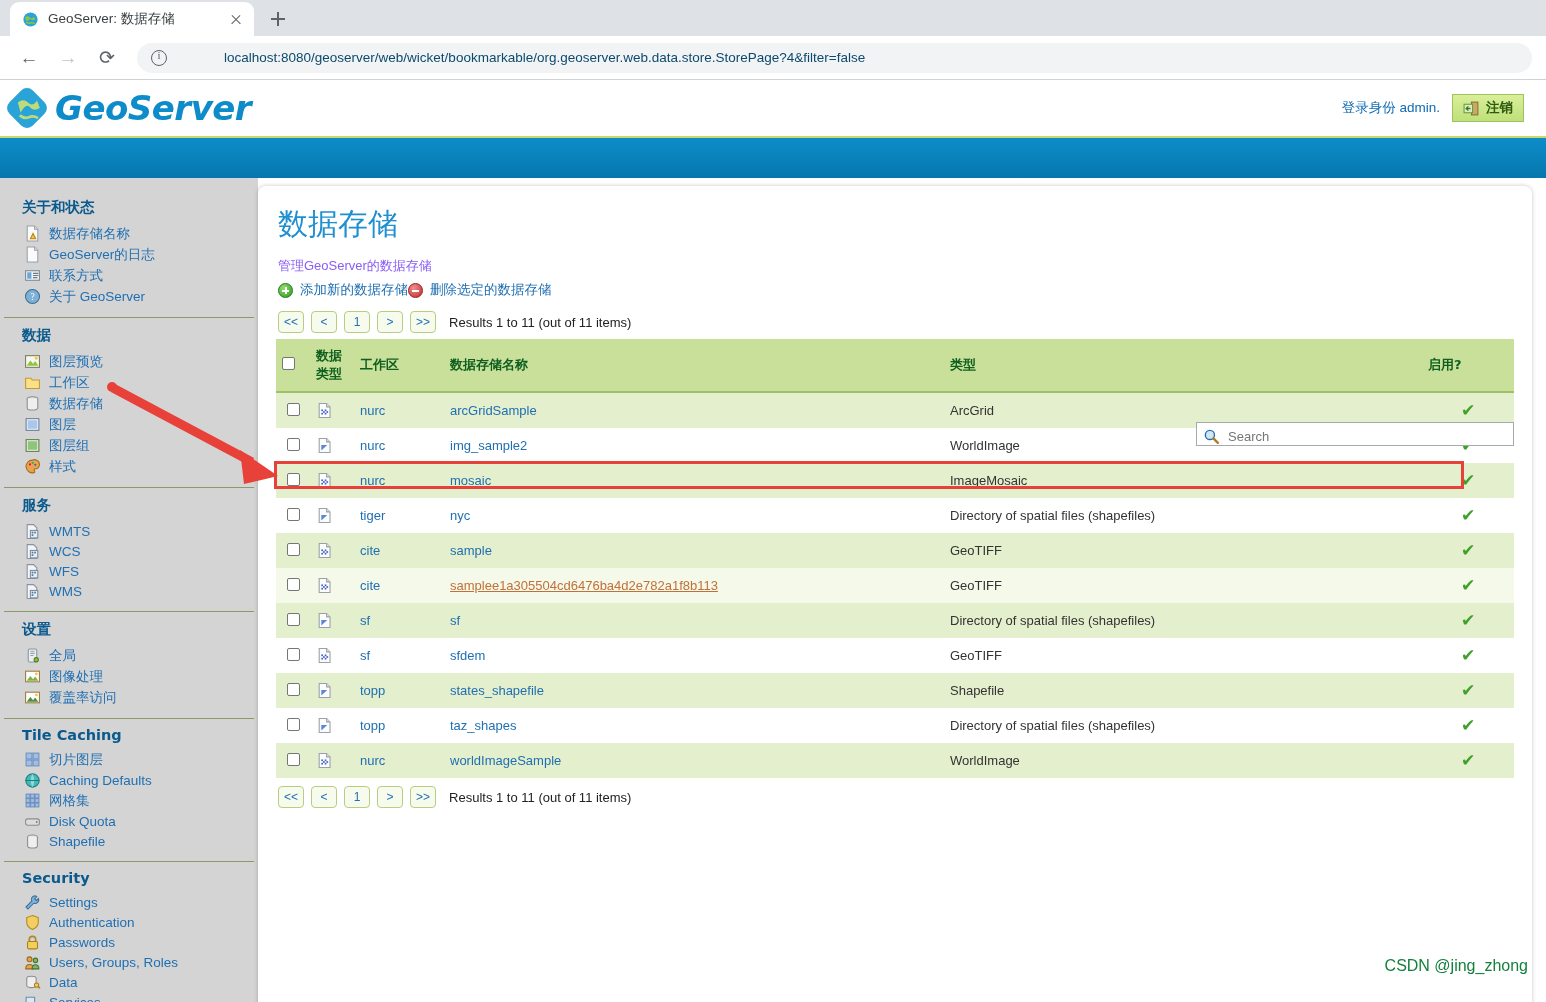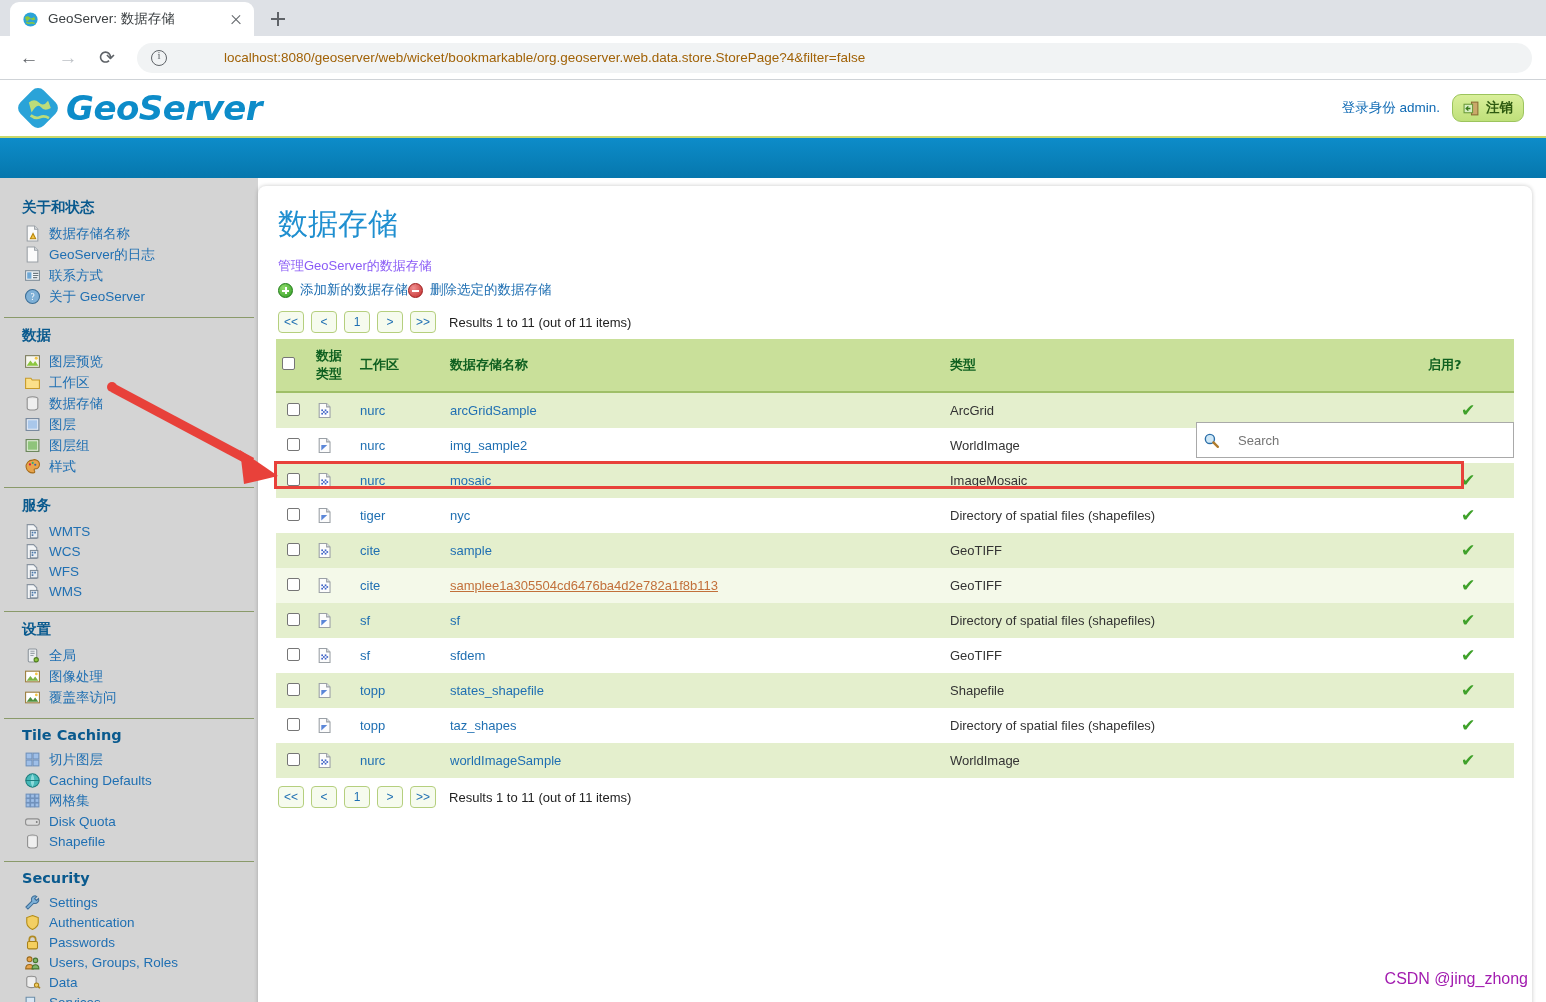"localhost:8080/geoserver/web/wicket/book" .omnibox-url { color: #a16207 -> #0c4a6e }
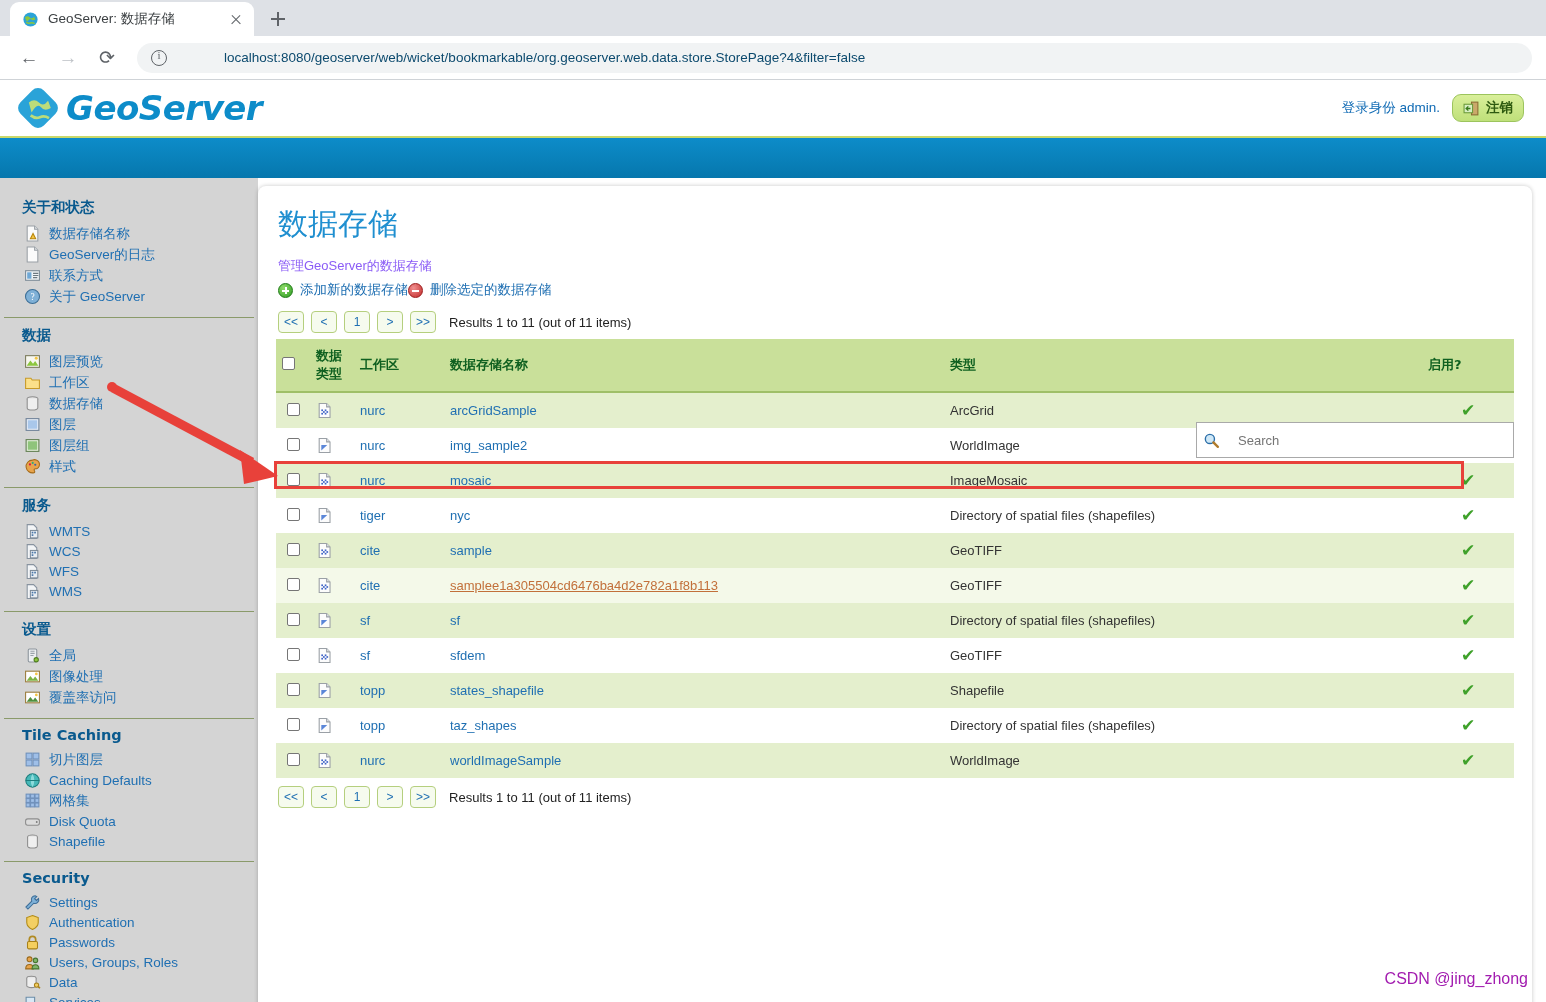"GeoServer" .gs-logo-wrap { padding-left: 16px -> 5px }
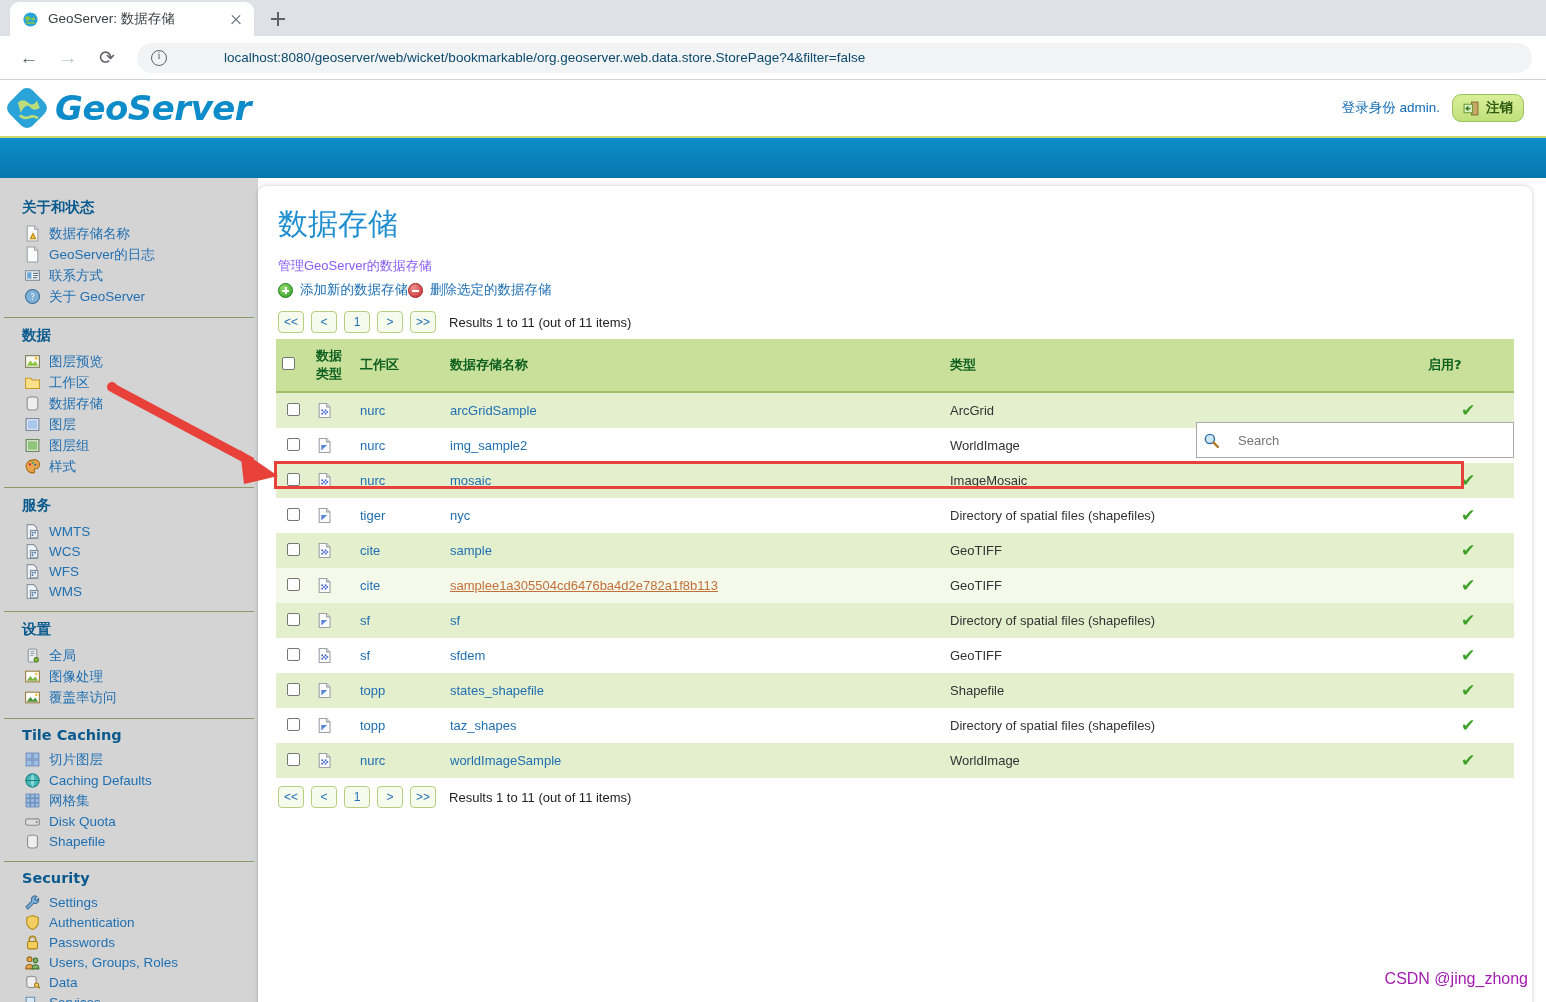"注销" .gs-logout-btn { border-radius: 9px -> 0 }
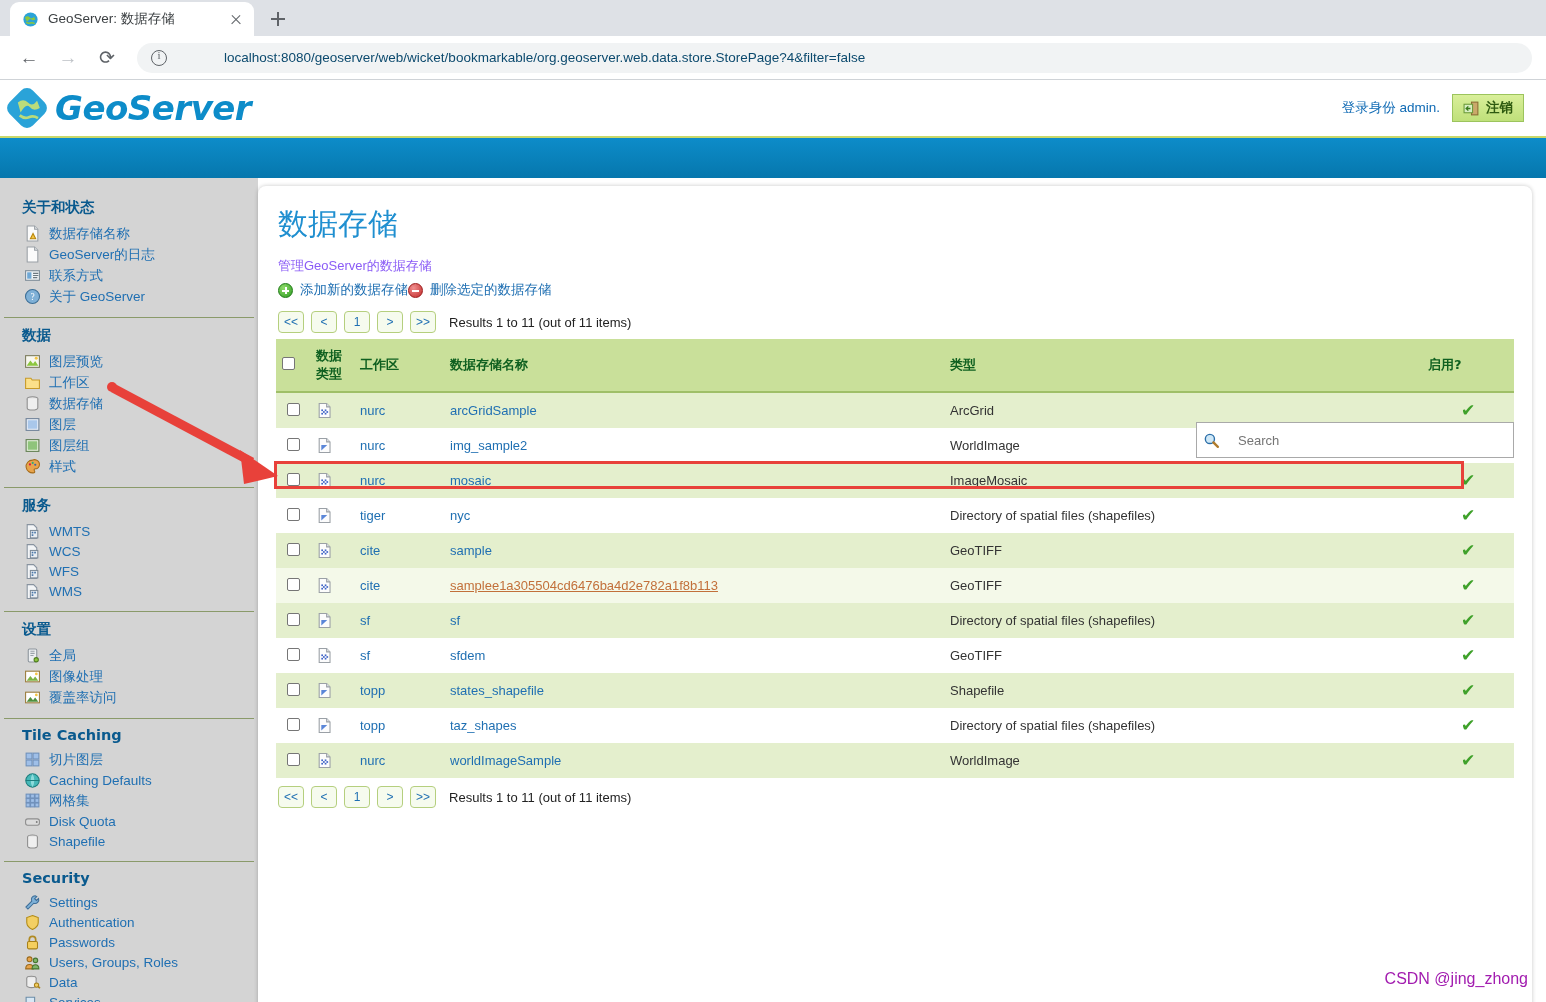"Search" .search-box { align-items: center -> flex-end; gap: 16px -> 6px; height: 36px -> 24px }
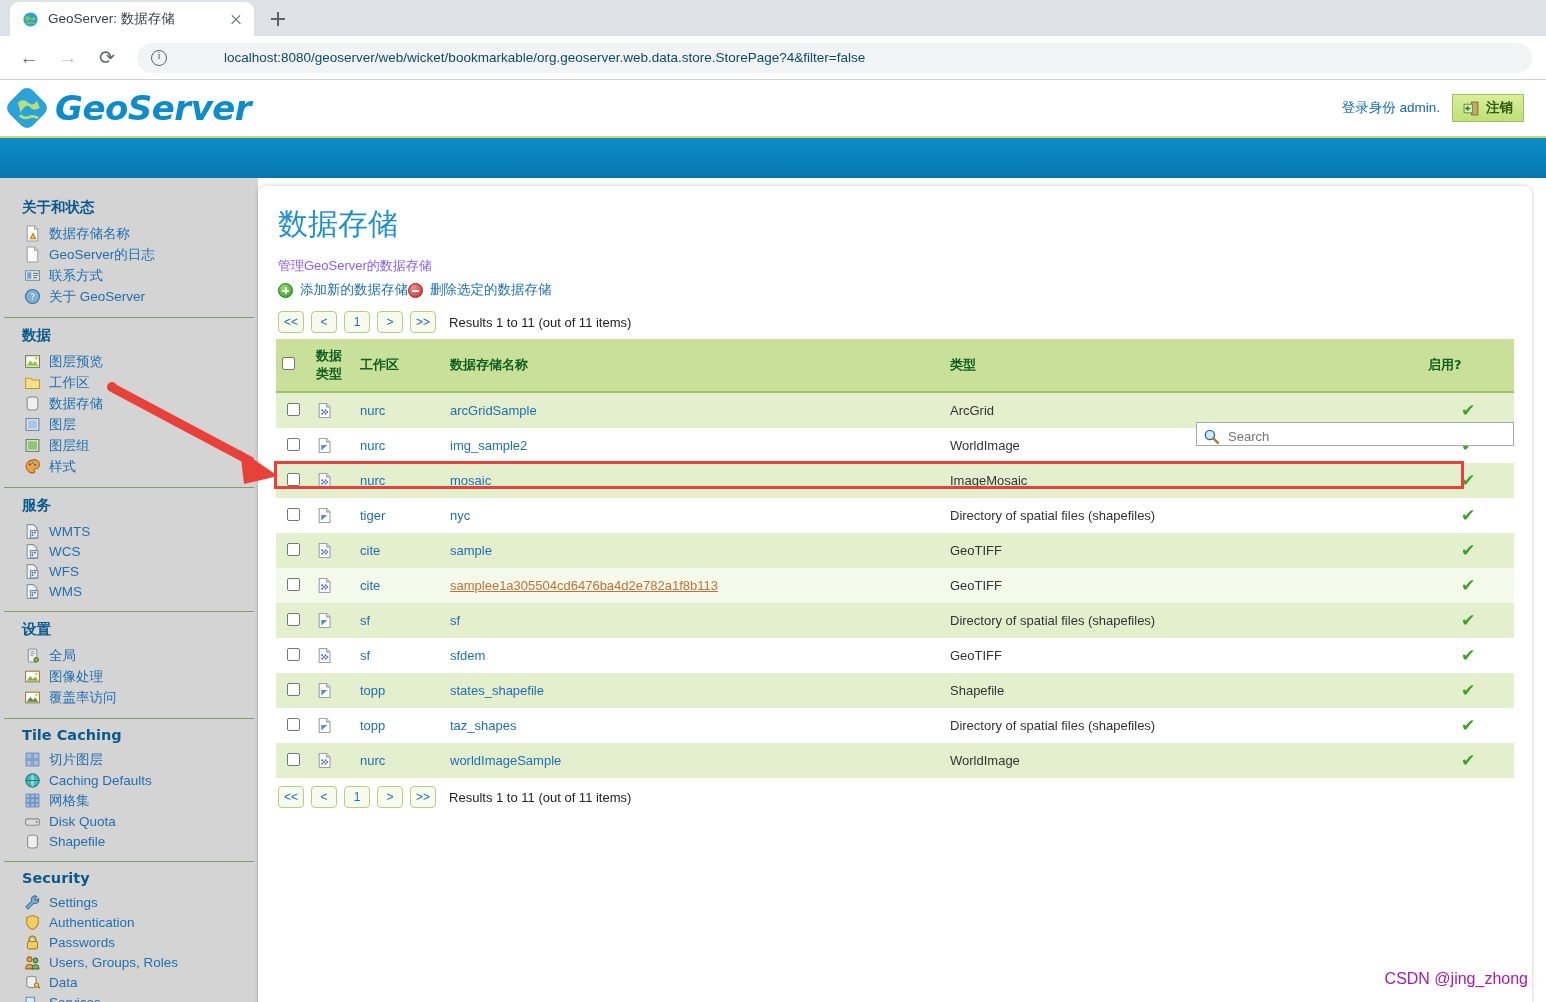"CSDN @jing_zhong" .watermark { bottom: 14px -> 27px; color: #a21caf -> #15803d }
